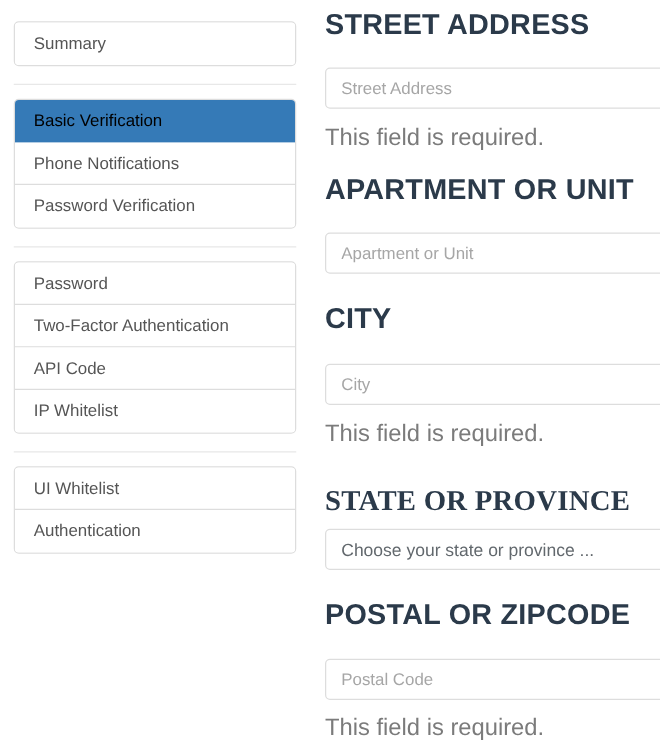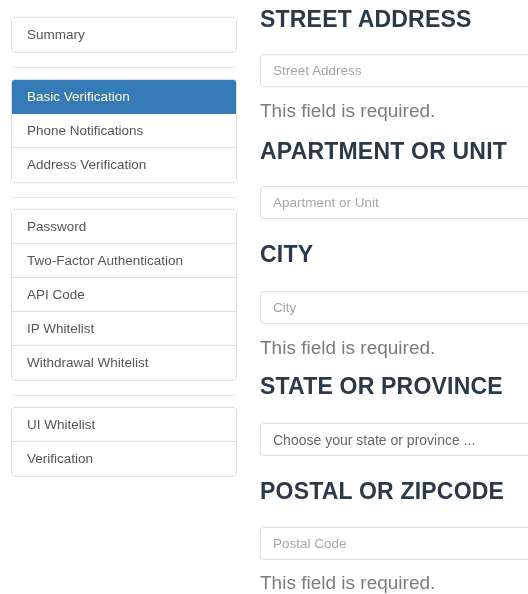"Basic Verification" .nav-item.active { color: #fef9c3 -> #000000 }
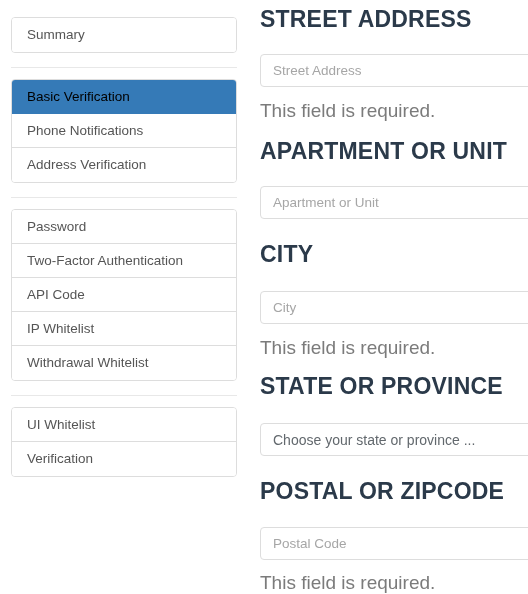"Address Verification" a.nav-item { text: Address -> Password }
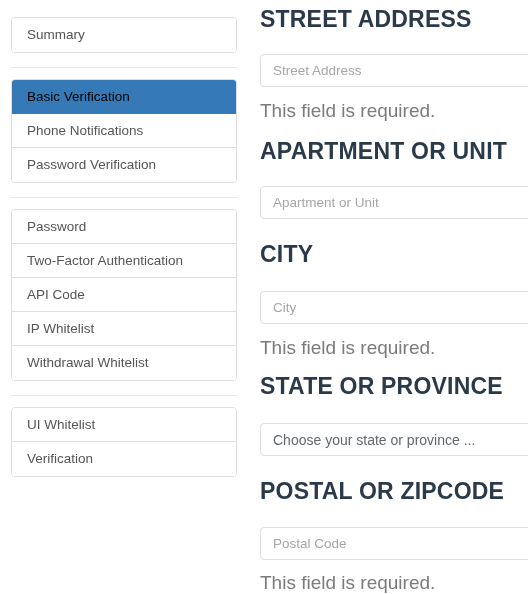"Withdrawal Whitelist" a.nav-item { html: <a>Withdrawal Whitelist</a> -> none }
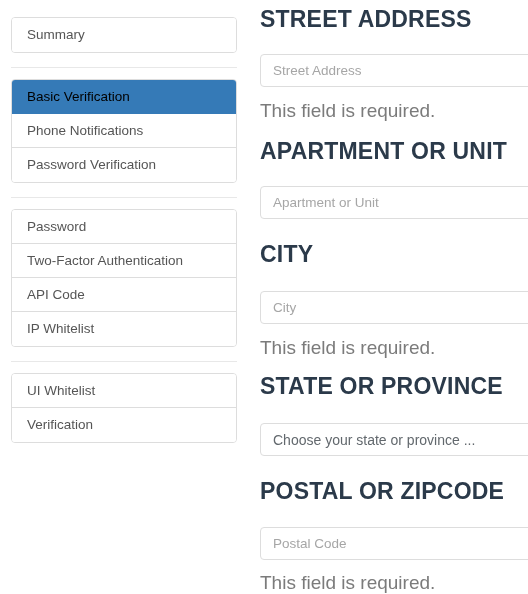"STATE OR PROVINCE" div.abs { font-family: none -> Liberation Serif, serif; top: 375px -> 389px }
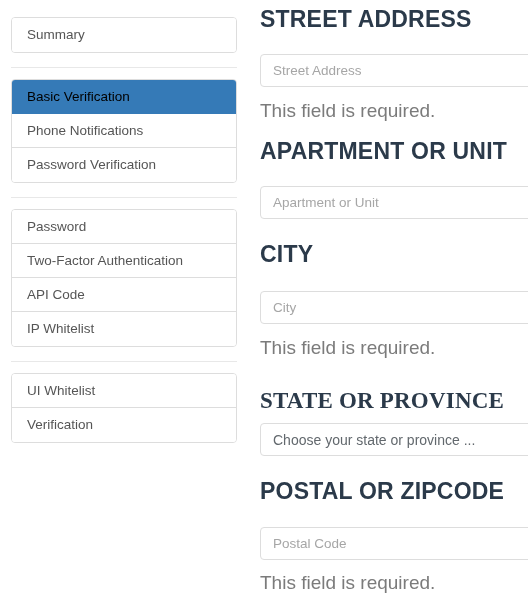"Verification" a.nav-item { text: Verification -> Authentication }
